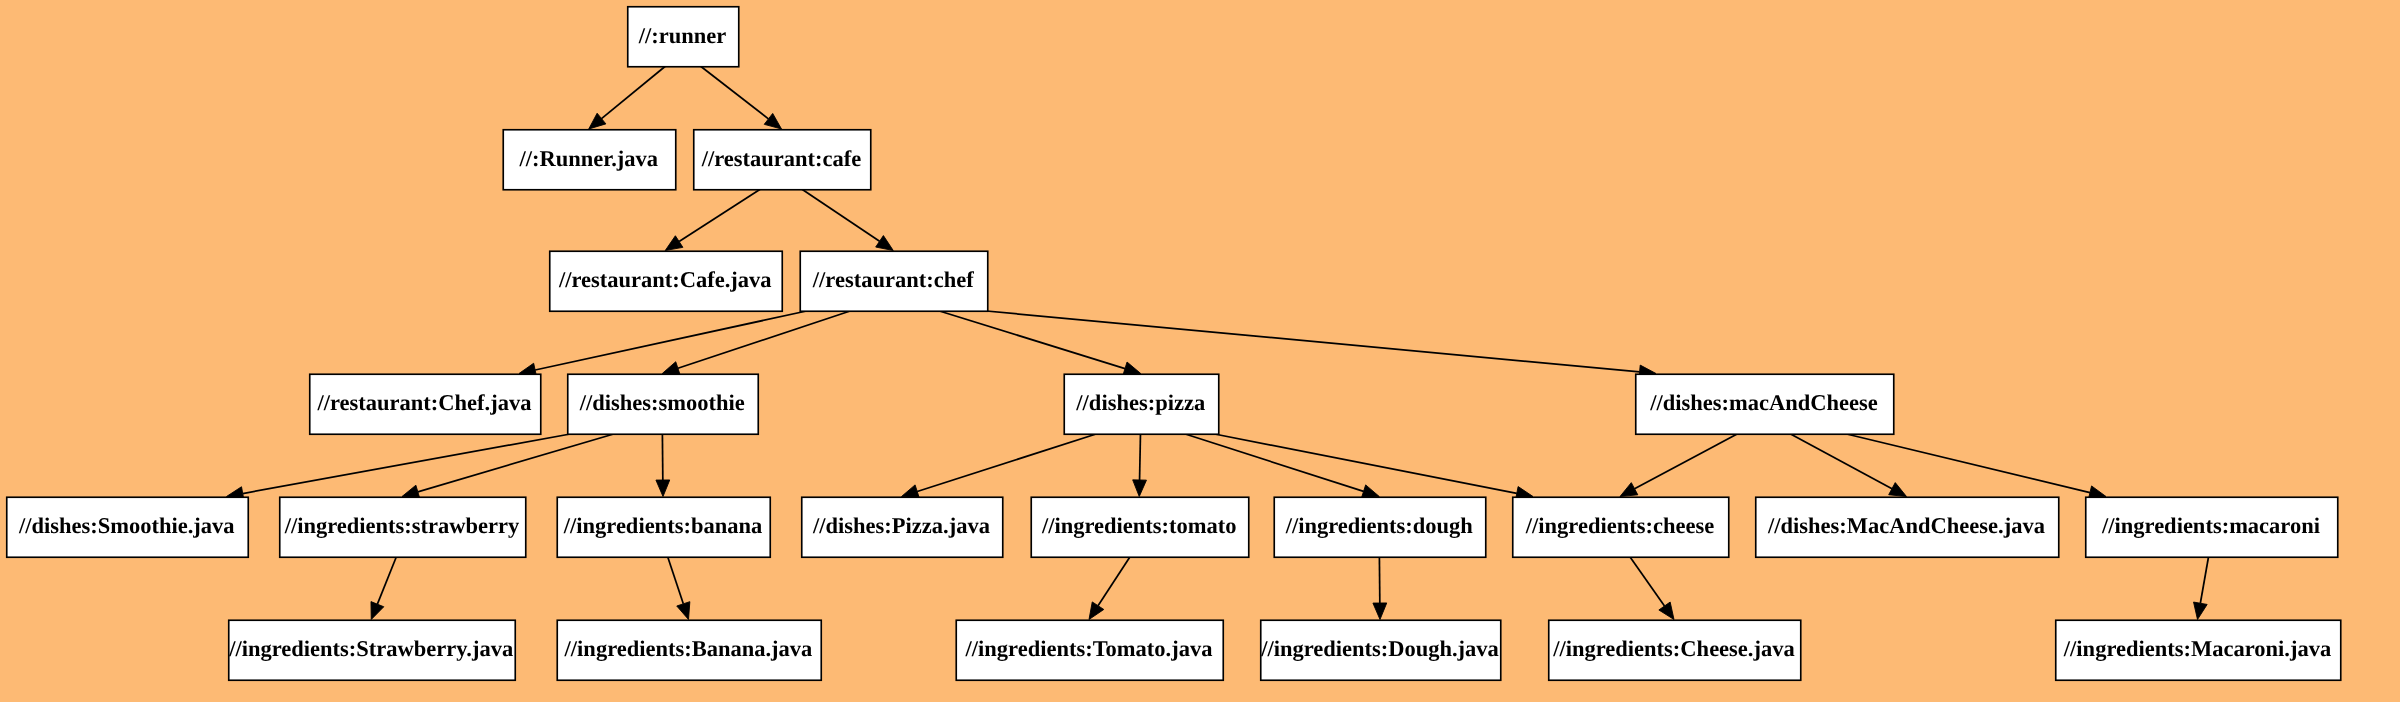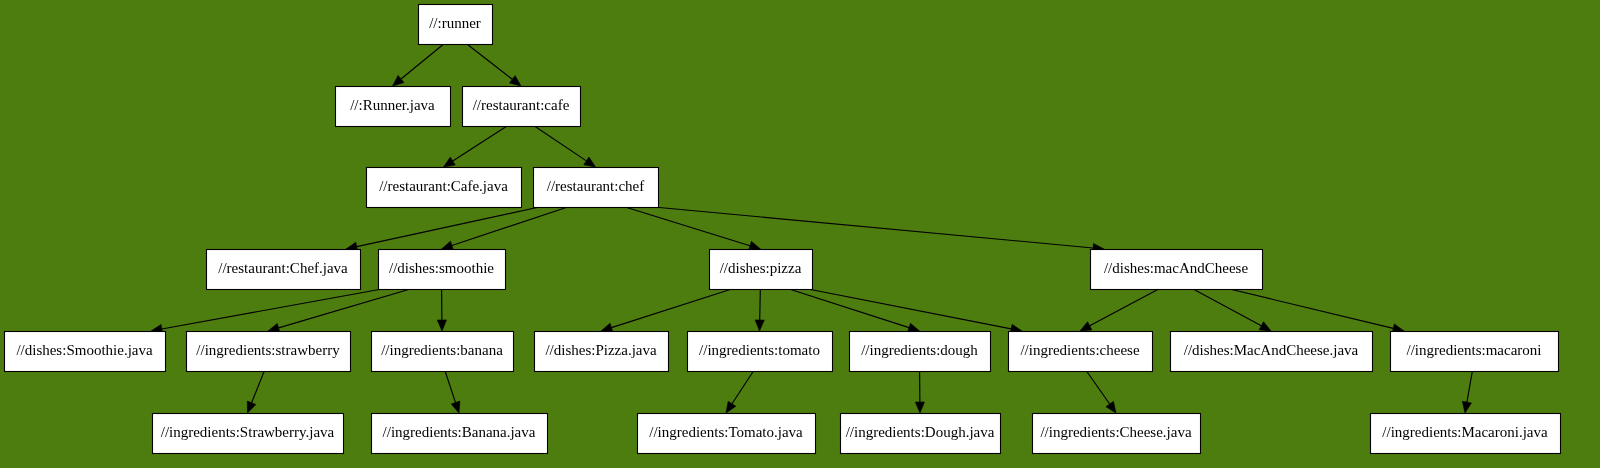"//:runner" #graph-root { background: #4d7c0f -> #fdba74; font-weight: none -> bold }
